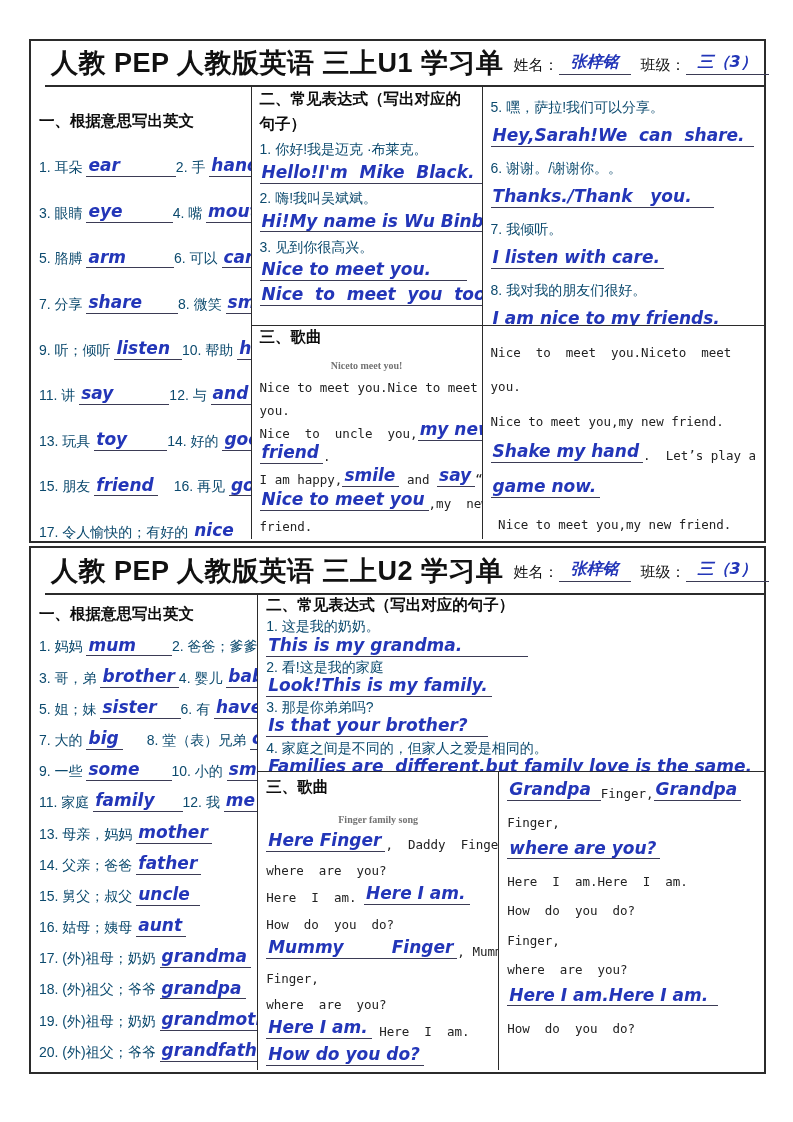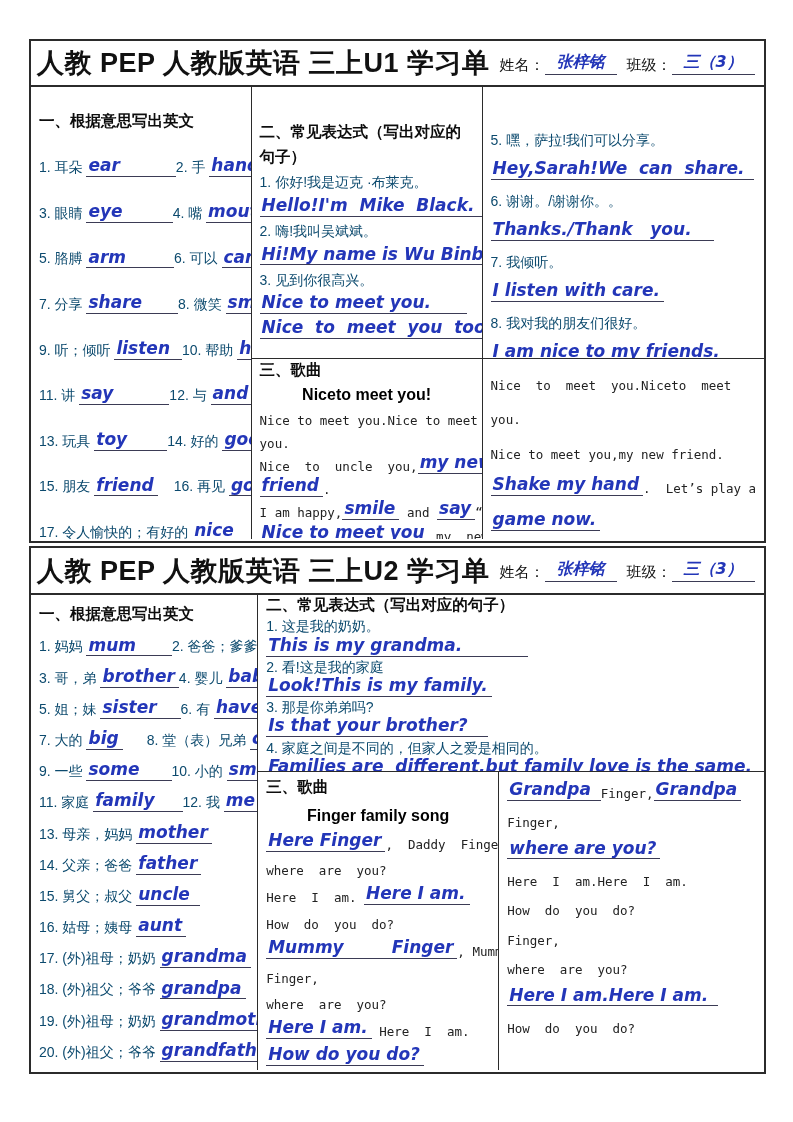"人教 PEP 人教版英语 三上U1 学习单" .sheet-header { margin-left: none -> 14px }
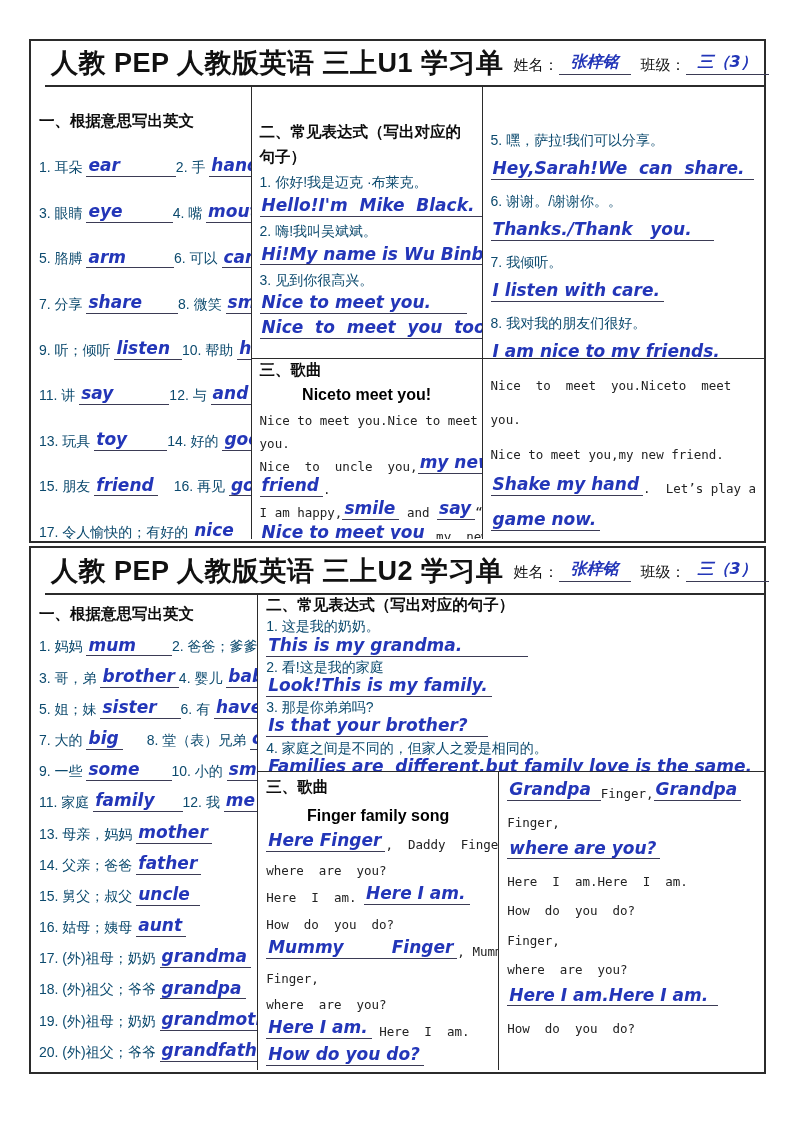"二、常见表达式（写出对应的" .cellTop { margin-top: 33px -> none }
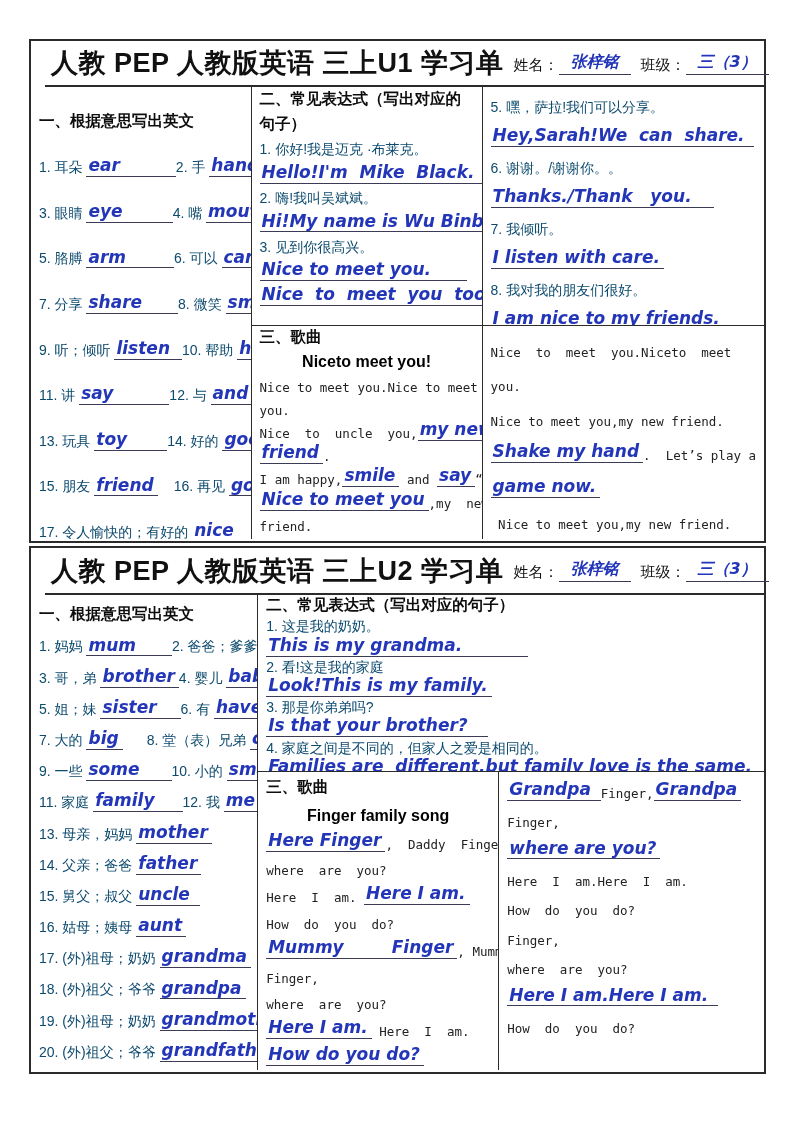"Niceto meet you!" .s-mb { color: #000000 -> #737373; font-family: Liberation Sans, sans-serif -> Liberation Serif, serif; font-size: 16px -> 10px }
